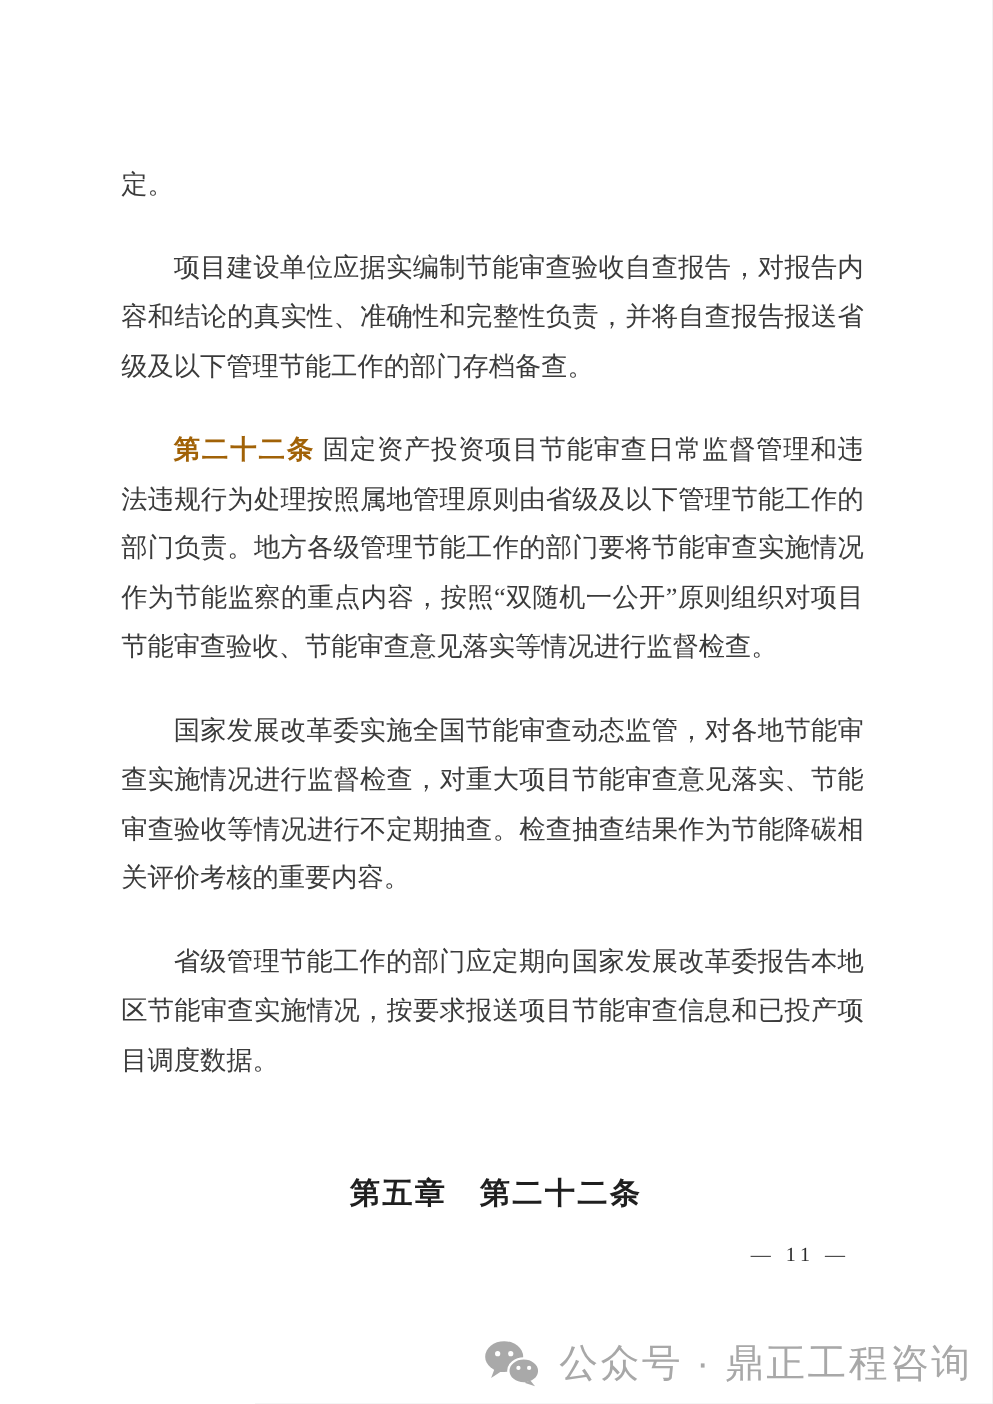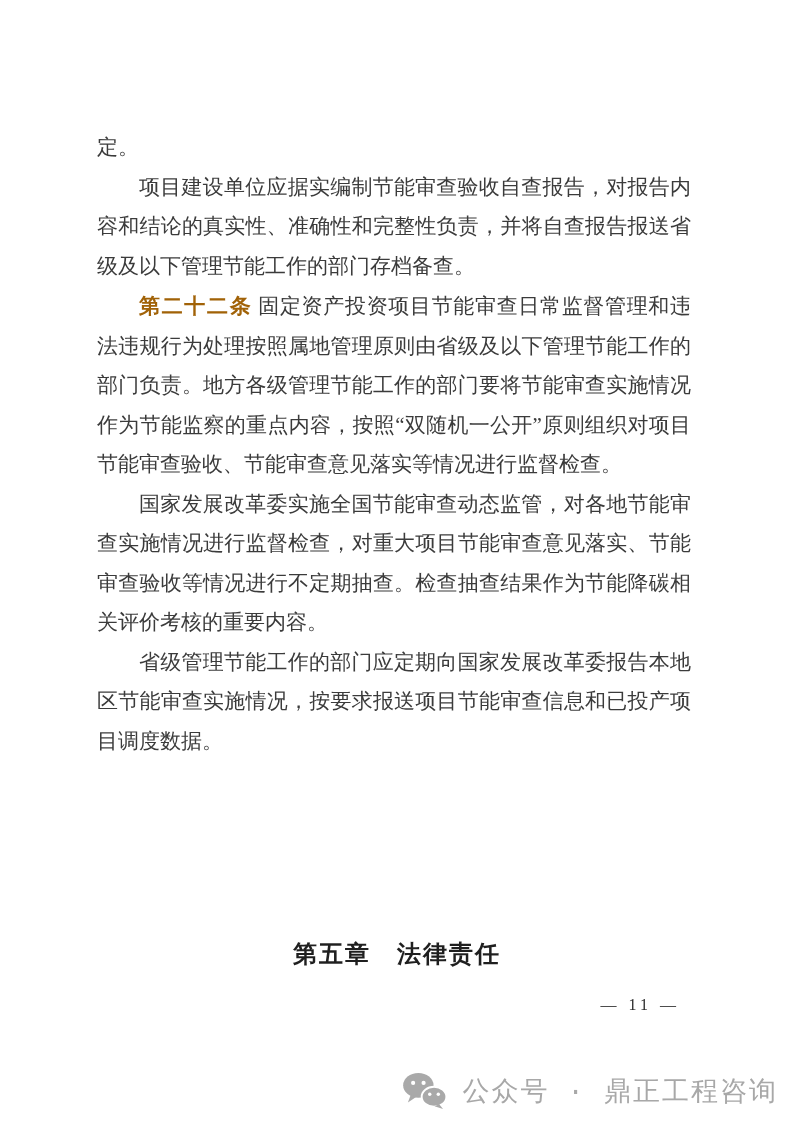"项目建设单位应据实编制节能审查验收自查报告，对报告内容和结论的真实性、准确性和完" .doc-body p.para.indent { margin-top: none -> 27px }
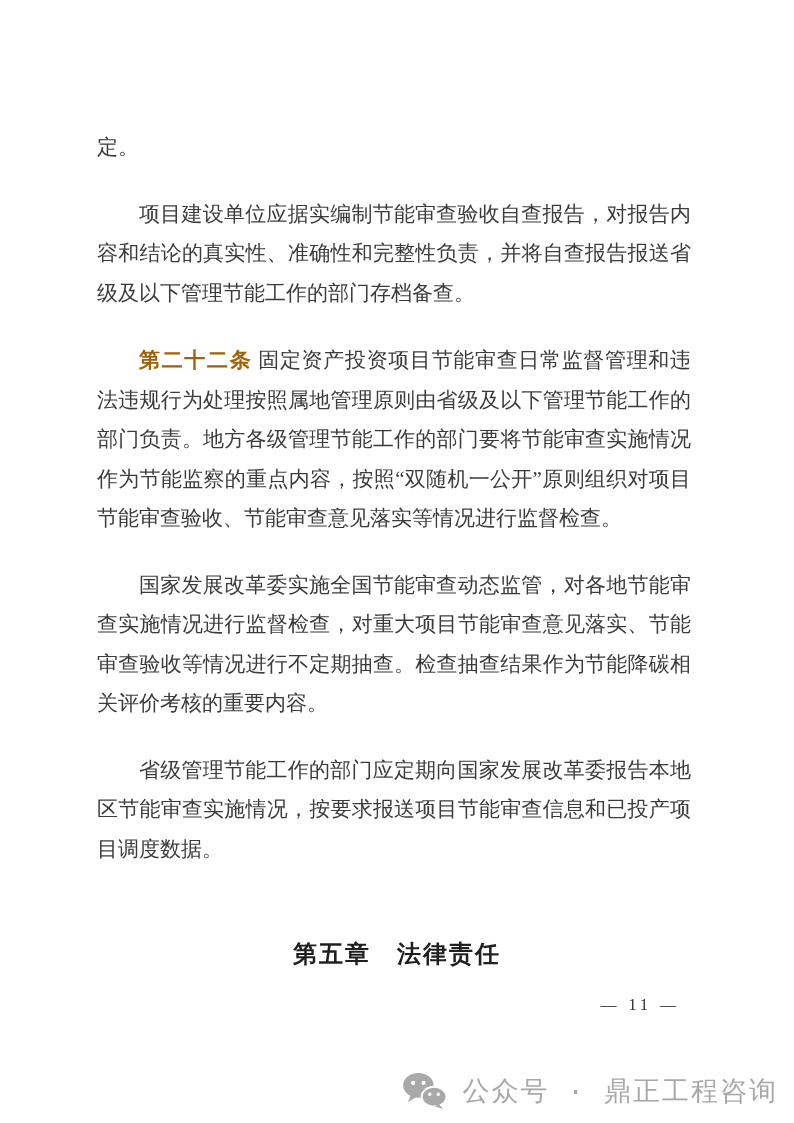"第五章 法律责任" div.chapter-heading { text: 法律责任 -> 第二十二条 }
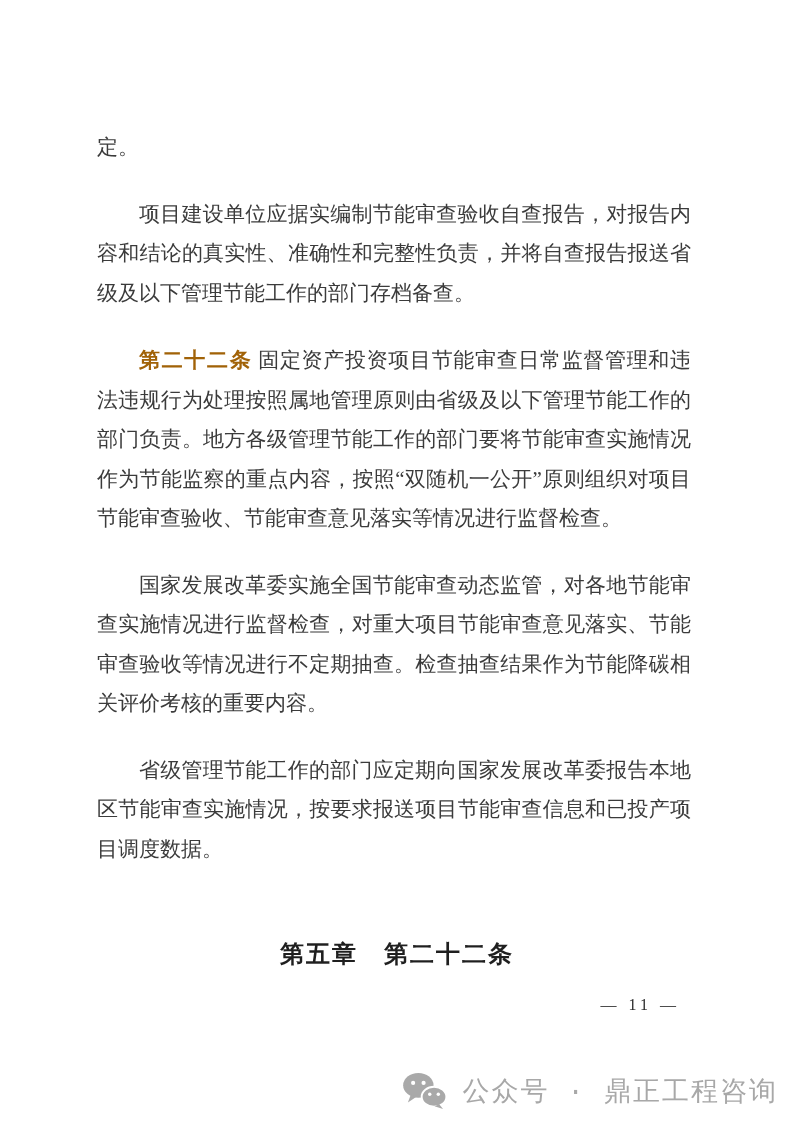"公众号 · 鼎正工程咨询" .wechat-footer .label { font-family: Liberation Mono, monospace -> Liberation Sans, sans-serif; font-size: 27px -> 31px }
